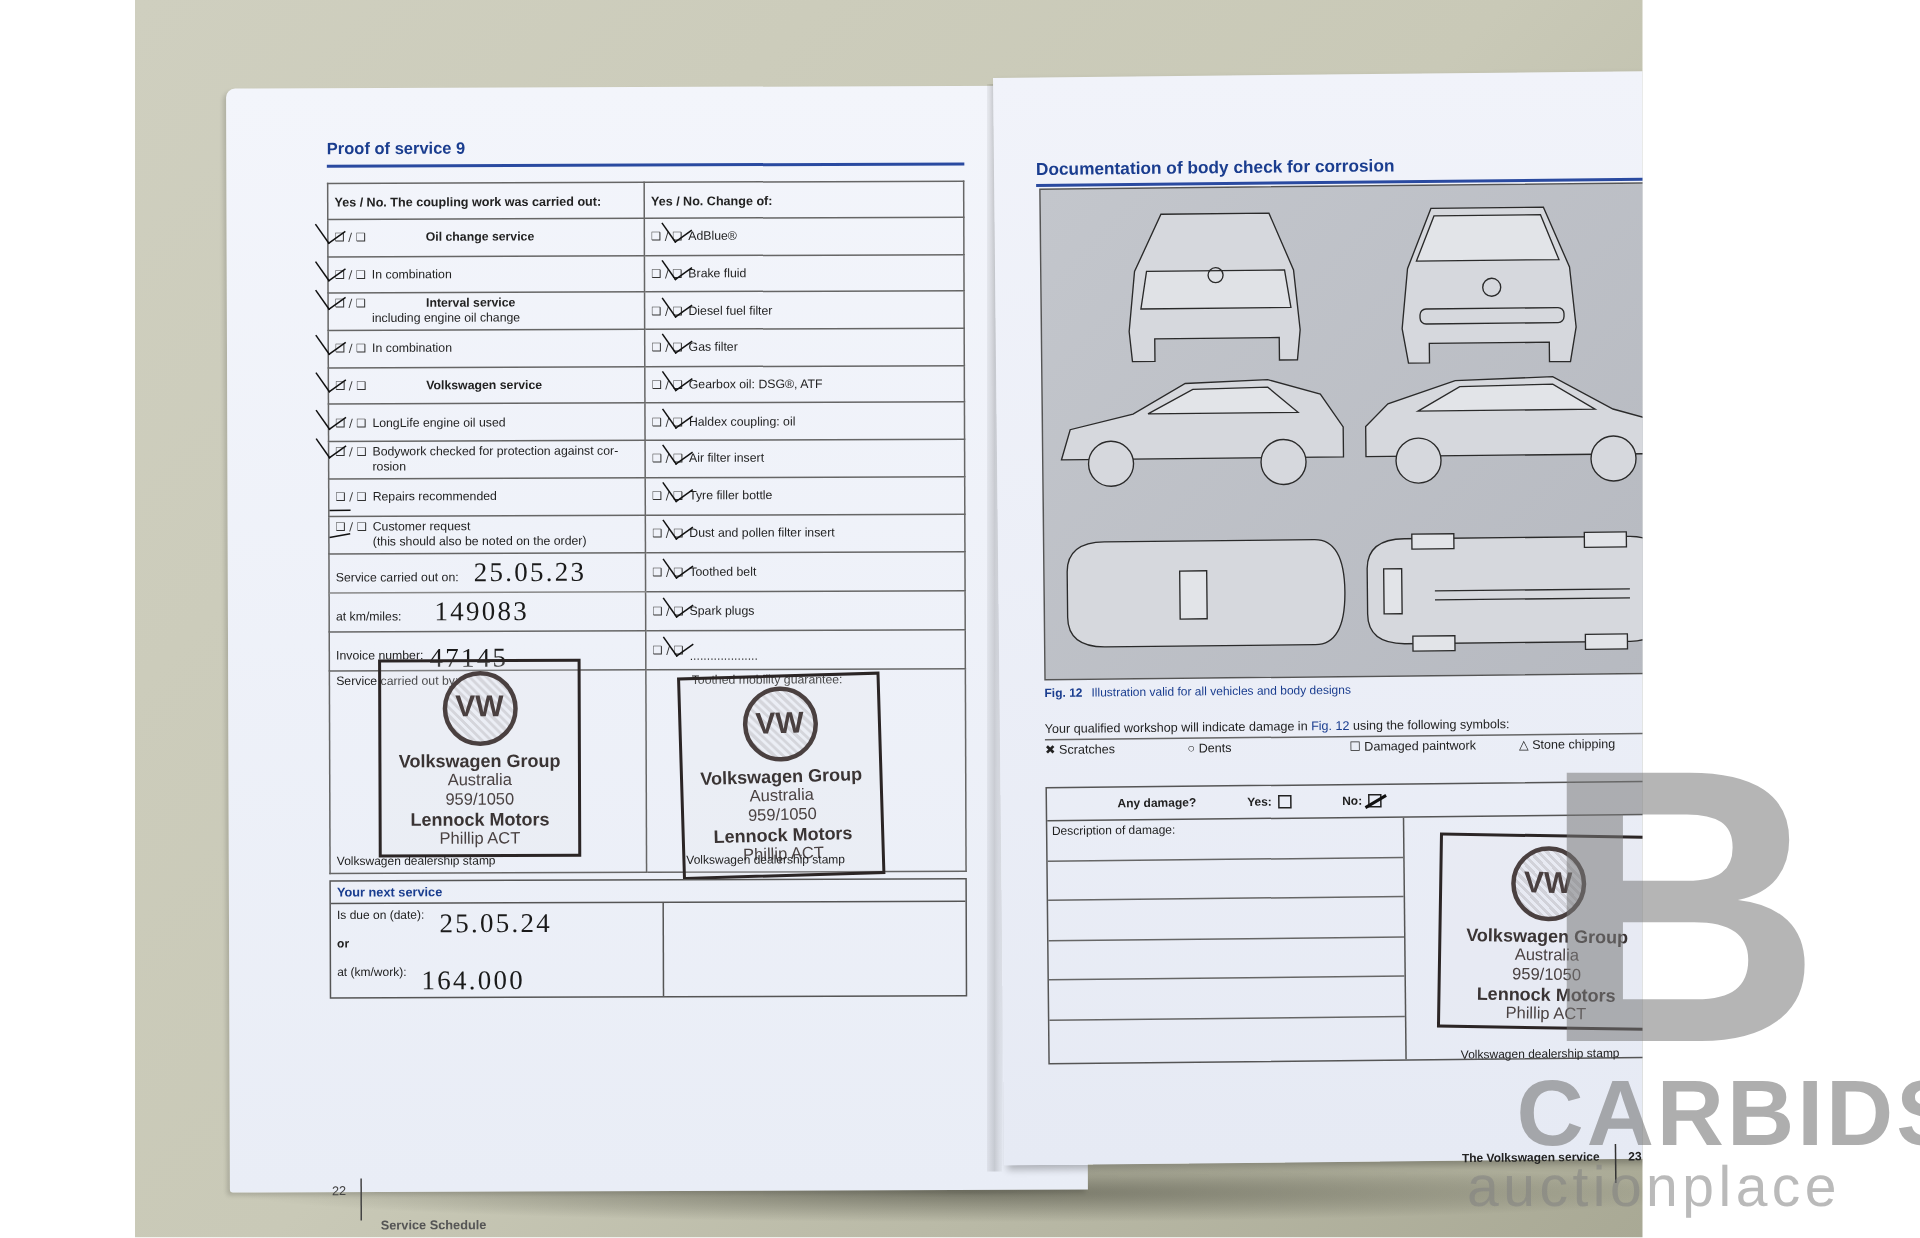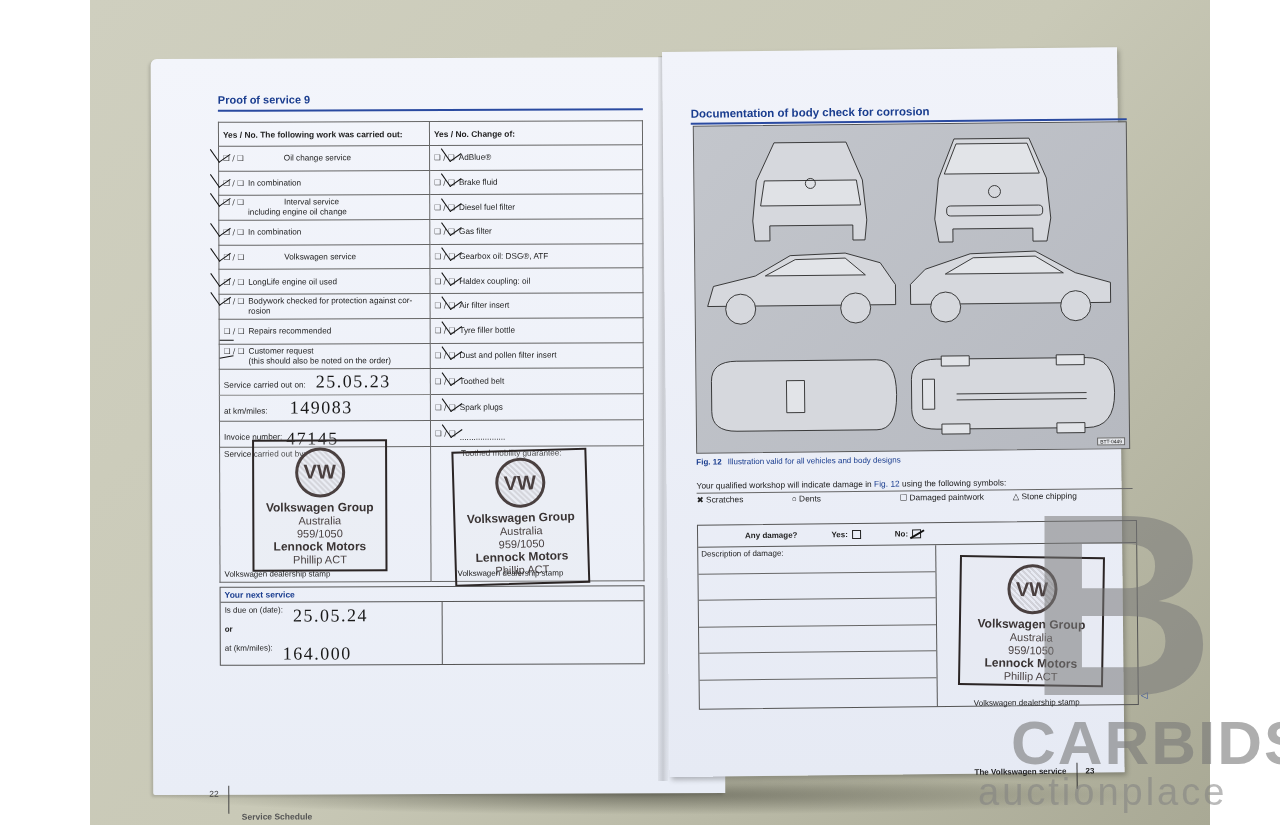"Proof of service 9" .photo { width: 1120px -> 1005px }
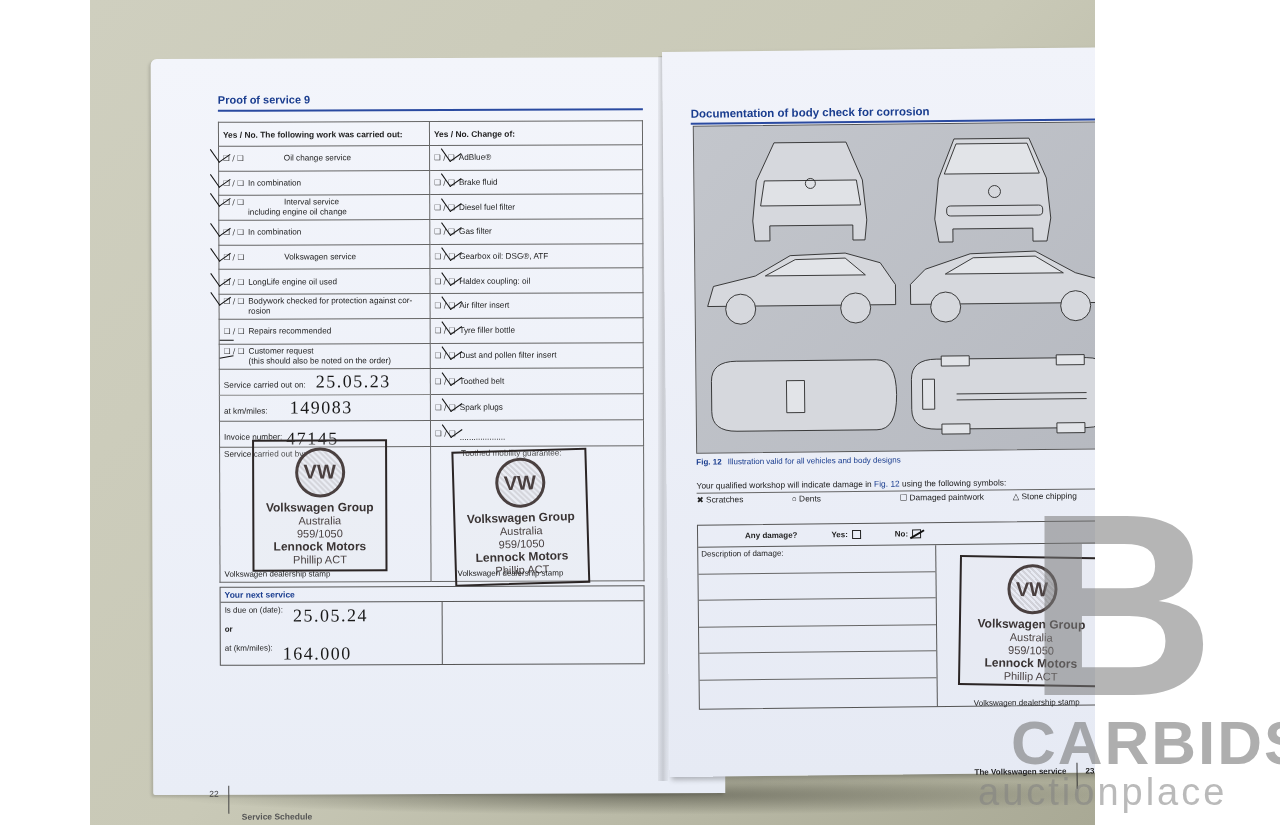"Yes / No. The following" td.col-left { text: following -> coupling }
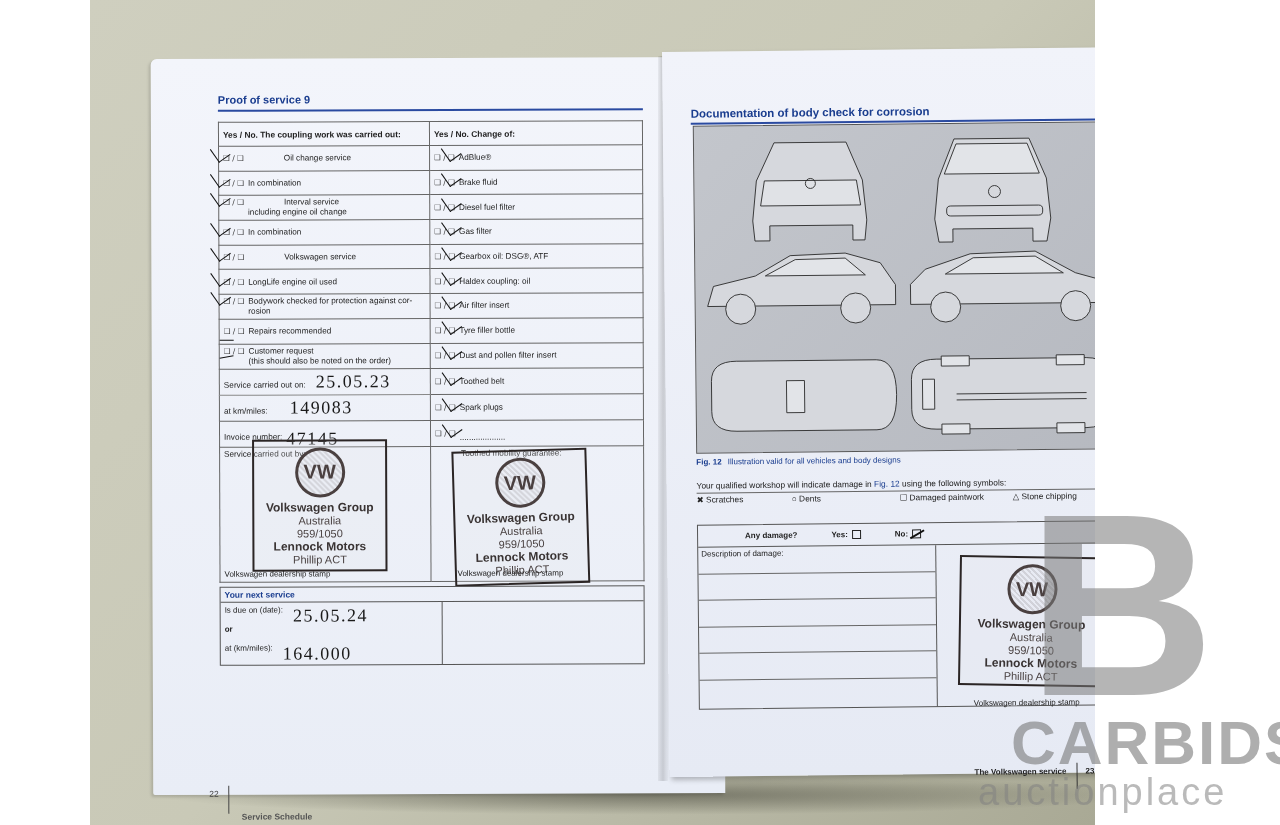"Oil change service" .label-bold { font-weight: normal -> bold }
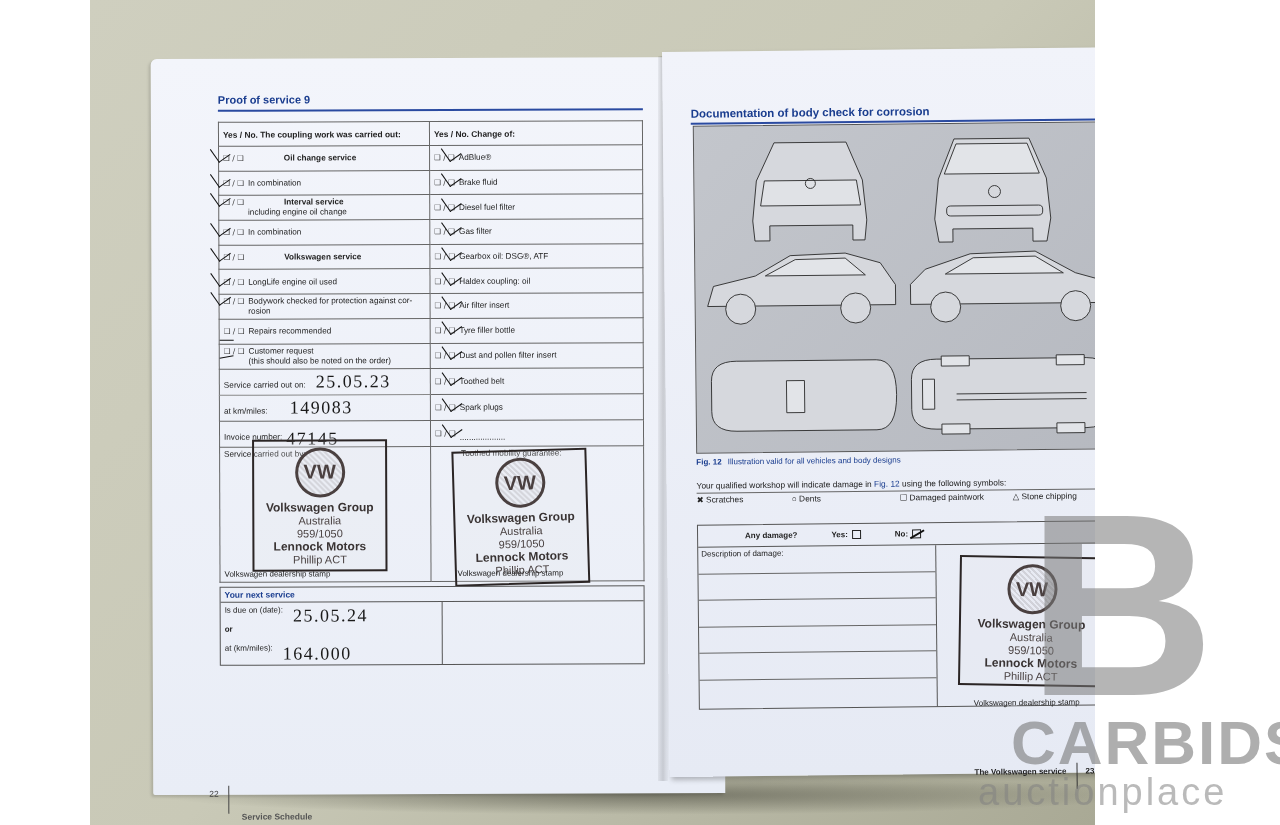"at (km/miles):" span { text: km/miles -> km/work }
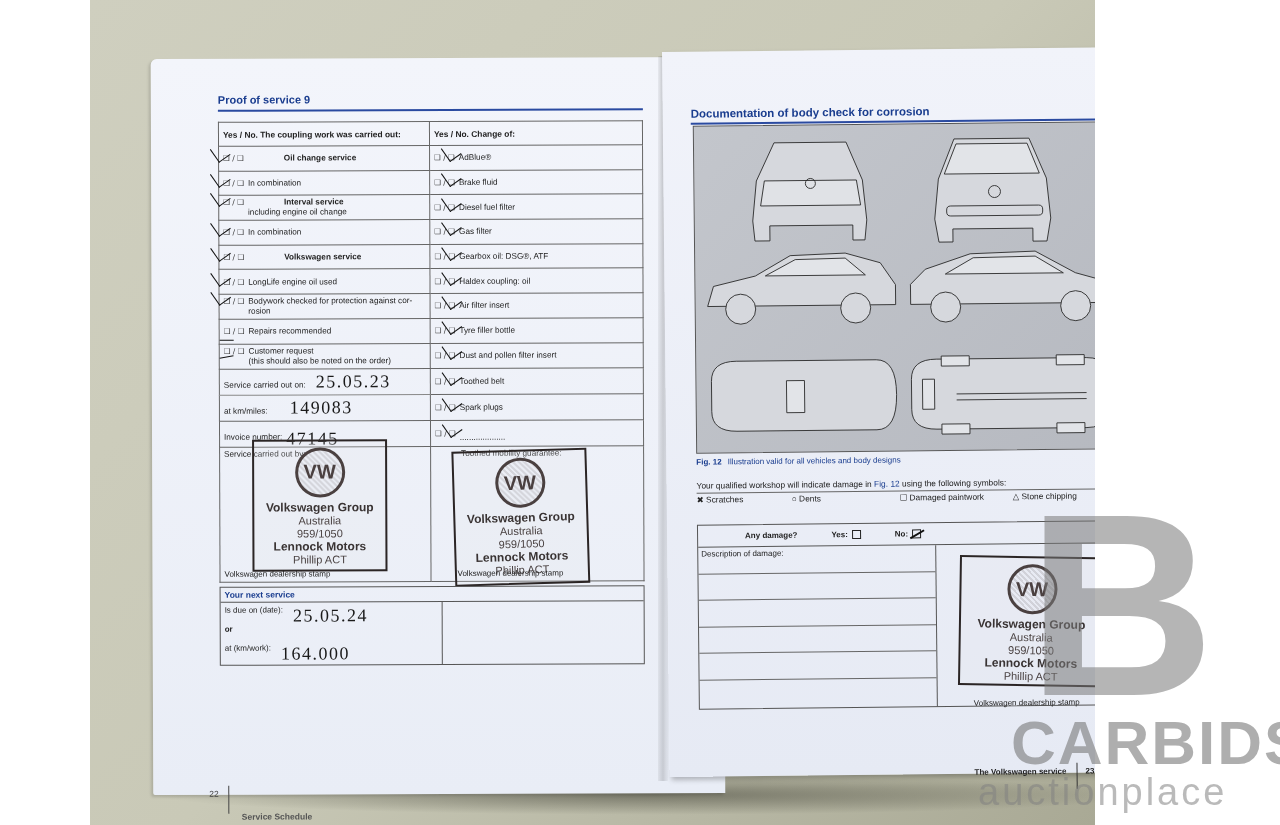"22" .footer-left { left: 56px -> 68px }
